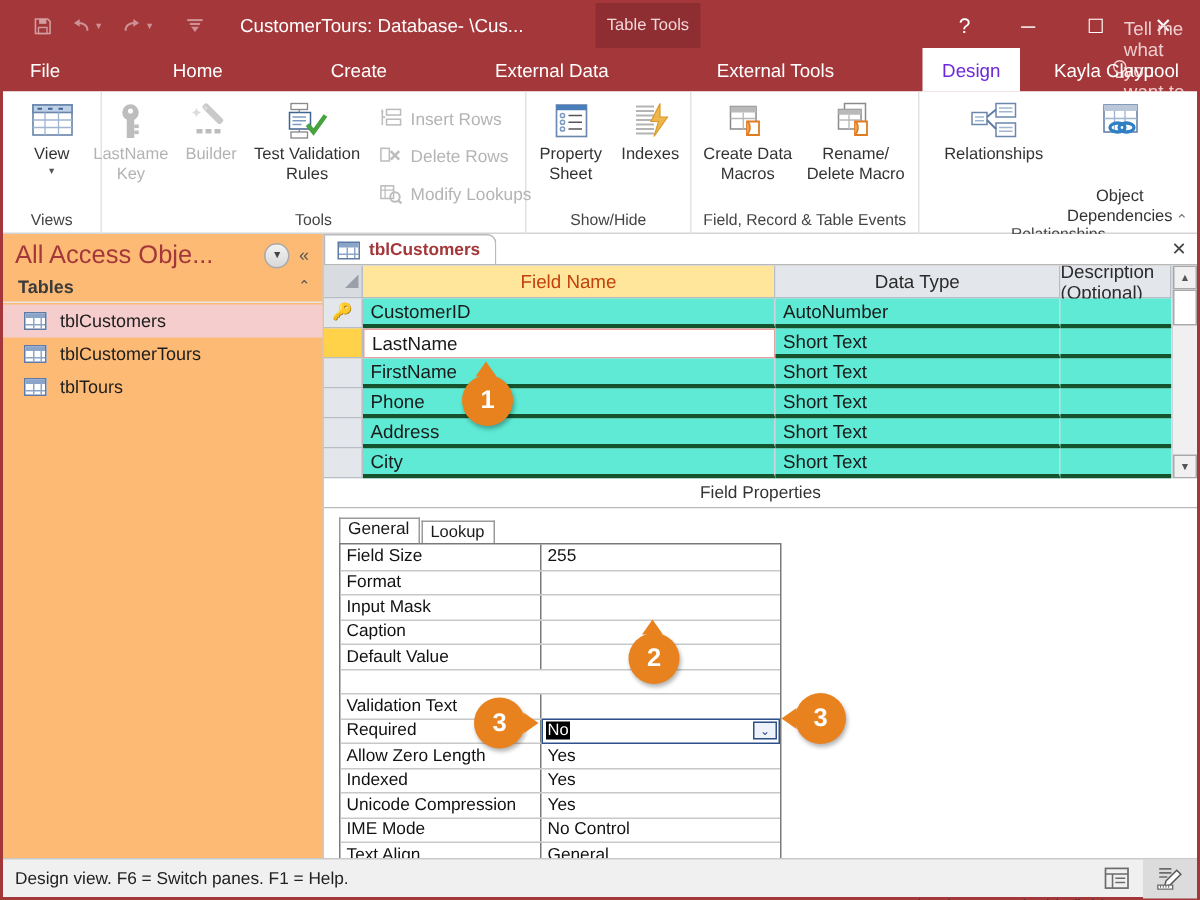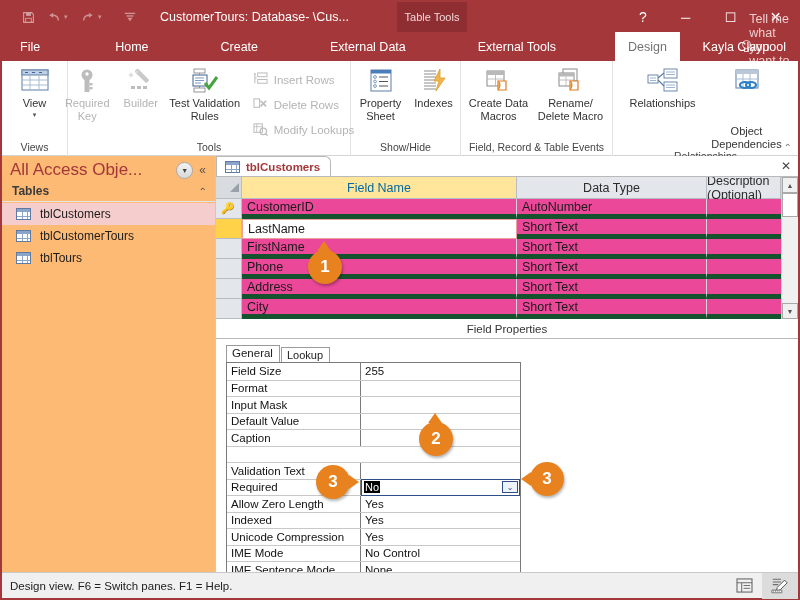"Design" .tab.active { color: #737373 -> #6d28d9 }
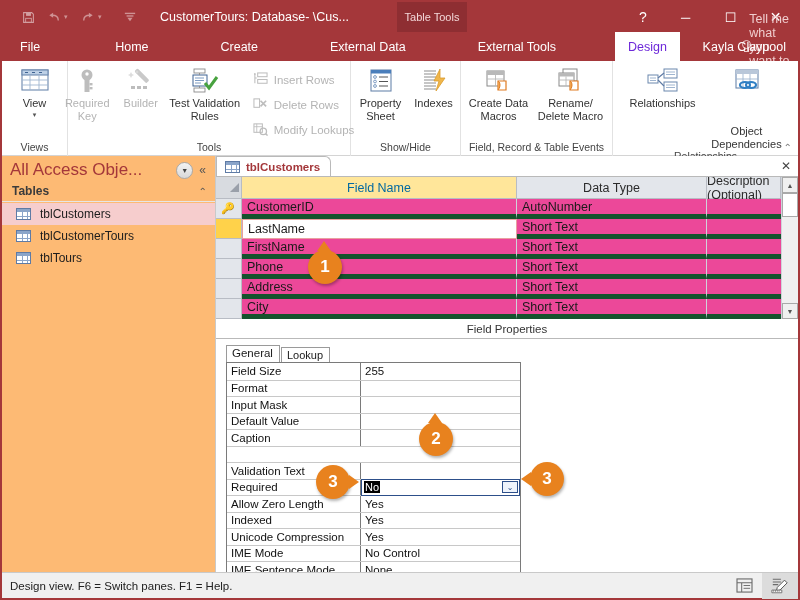"Required Key" span.lbl { text: Required -> LastName }
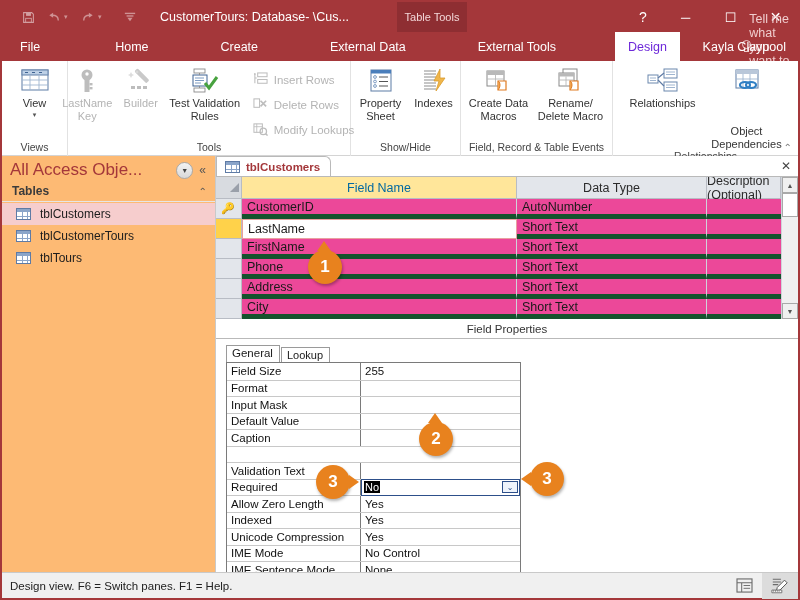"Field Name" .gh.fname { color: #0369a1 -> #c2410c }
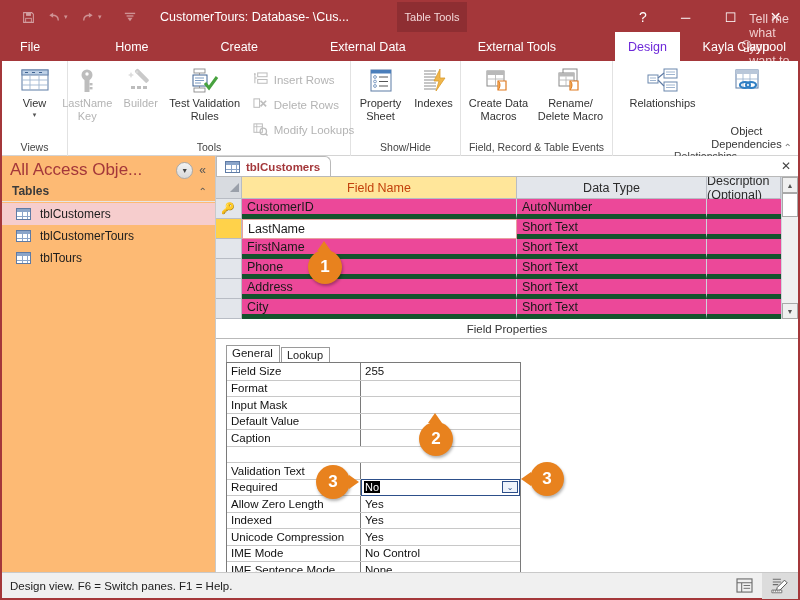"CustomerID" .gc { background: #ec4899 -> #5eead4; border-bottom: 5px solid #14532d -> 3px solid #14532d }
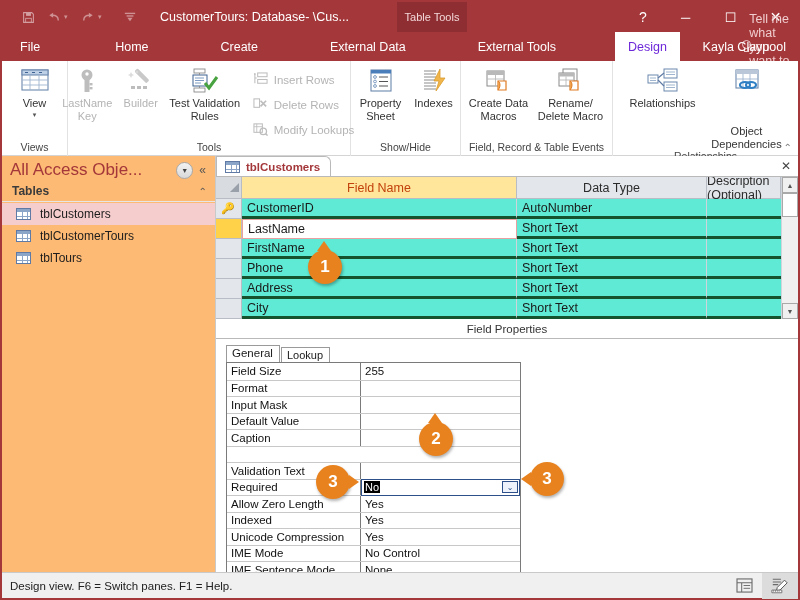"Default Value" div.fp-row { order: before "Caption" -> after "Caption" }
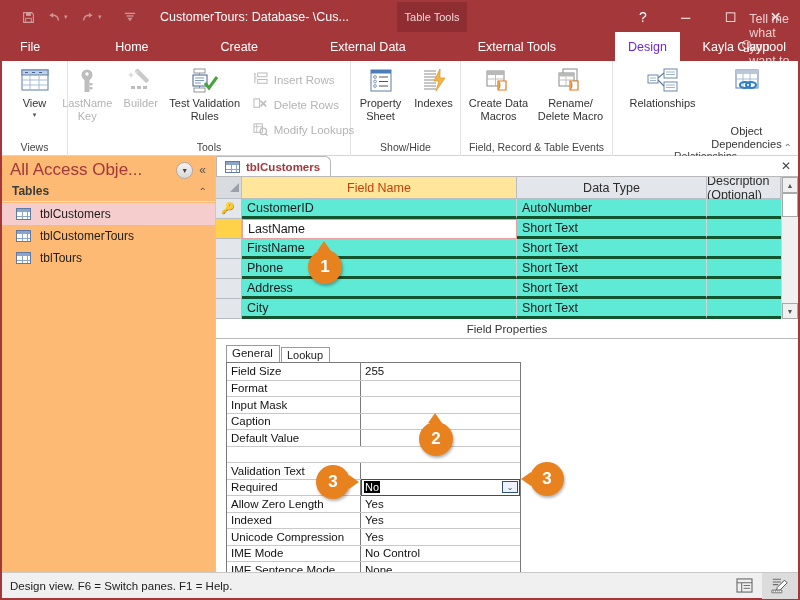"IME Sentence Mode" div.fp-row { html: <div> <div>IME Sentence Mode</div> <div>None</div> </div> -> none }
